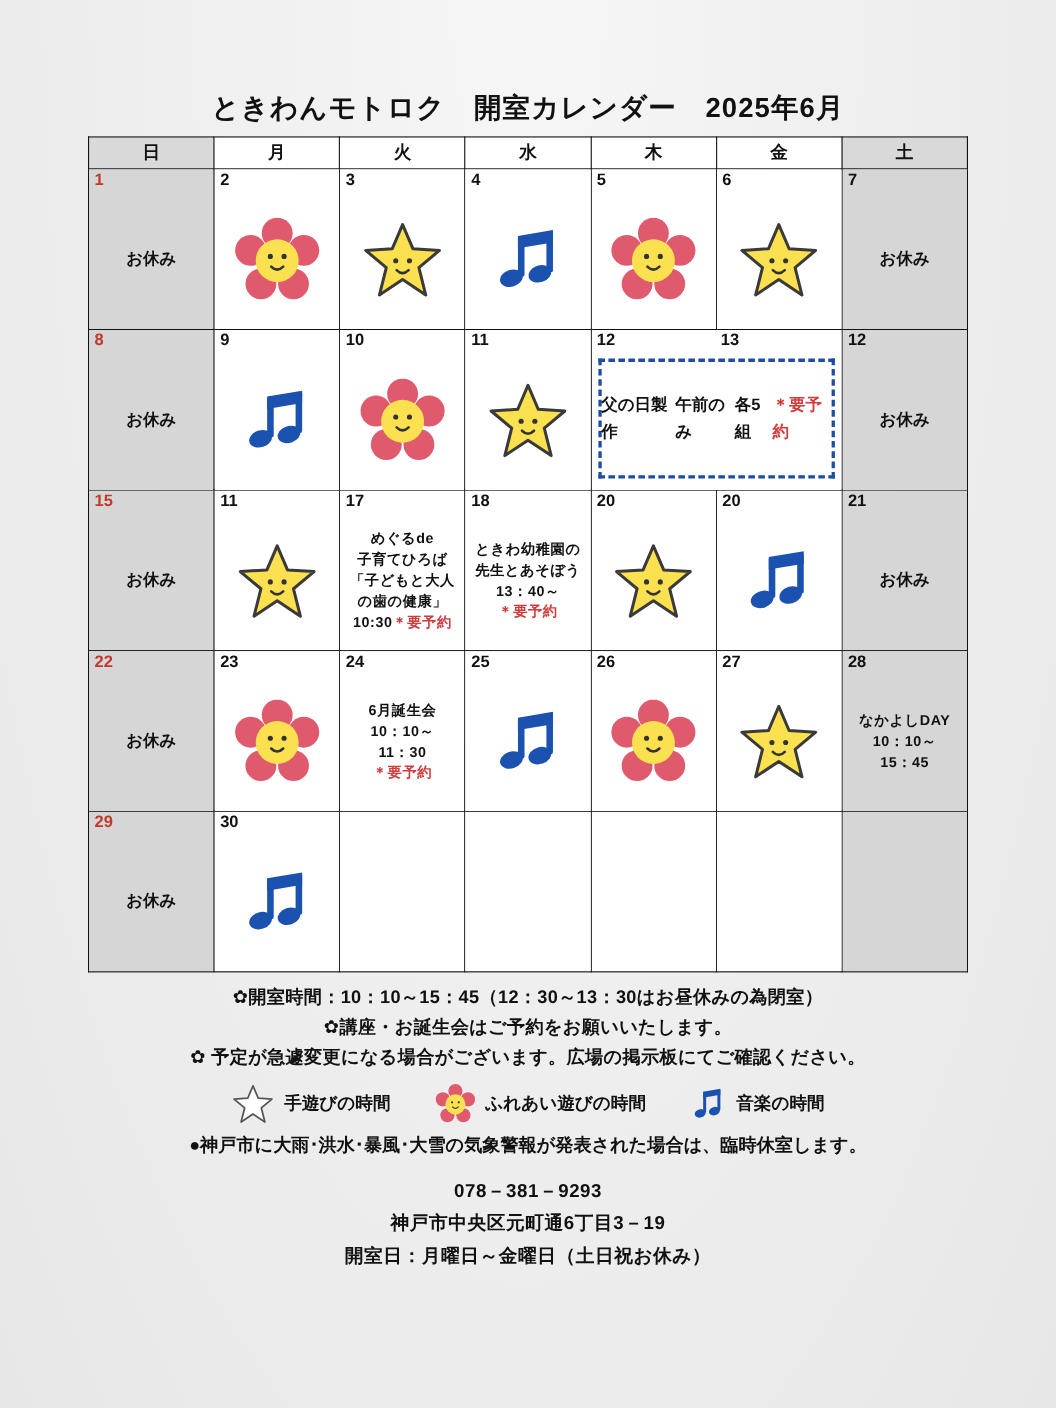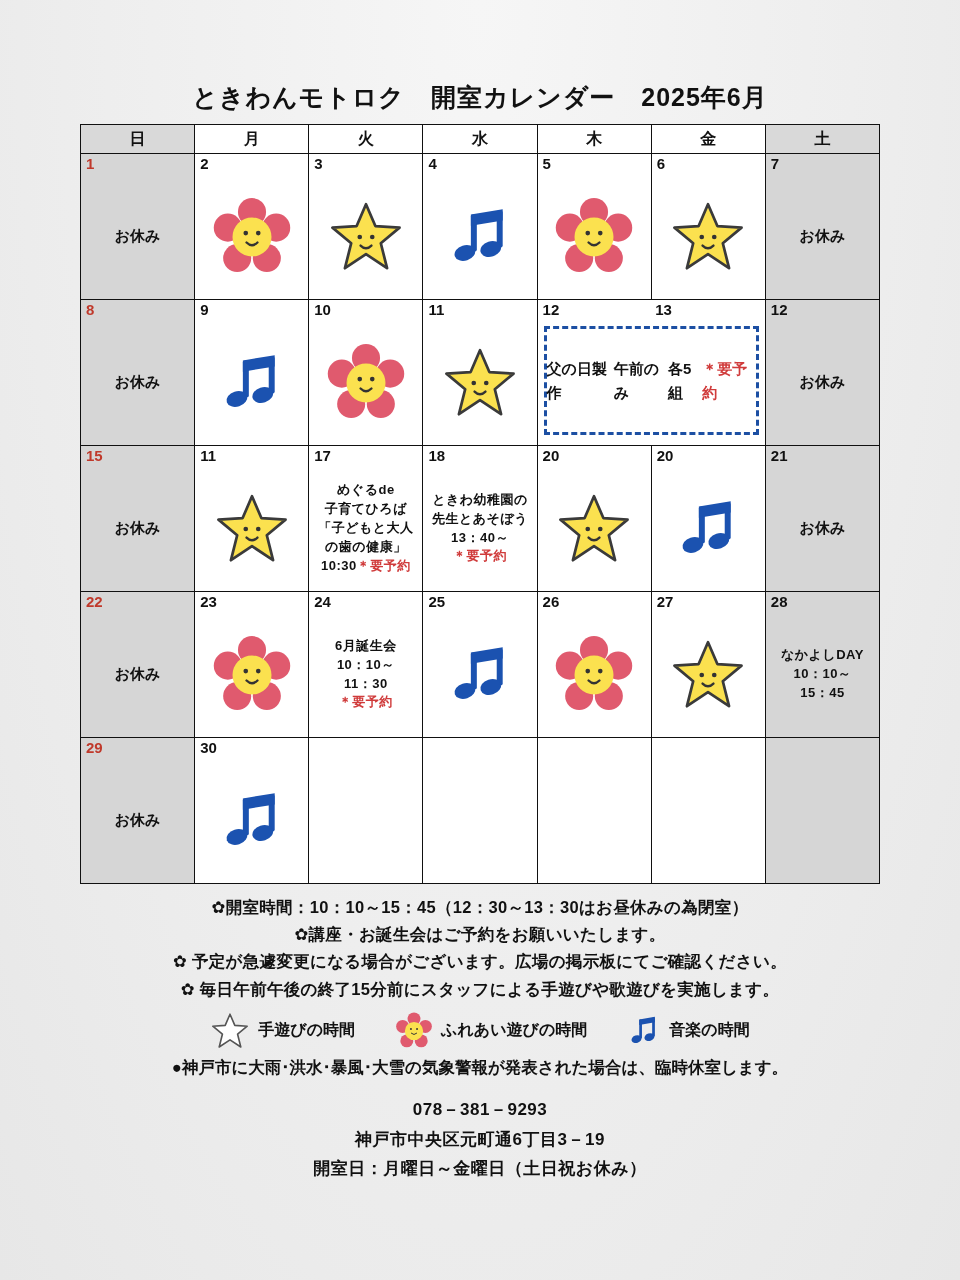"✿ 毎日午前午後の終了15分前にスタッフによる手遊びや歌遊びを実施します。" div { html: <div>✿ 毎日午前午後の終了15分前にスタッフによる手遊びや歌遊びを実施します。</div> -> none }
